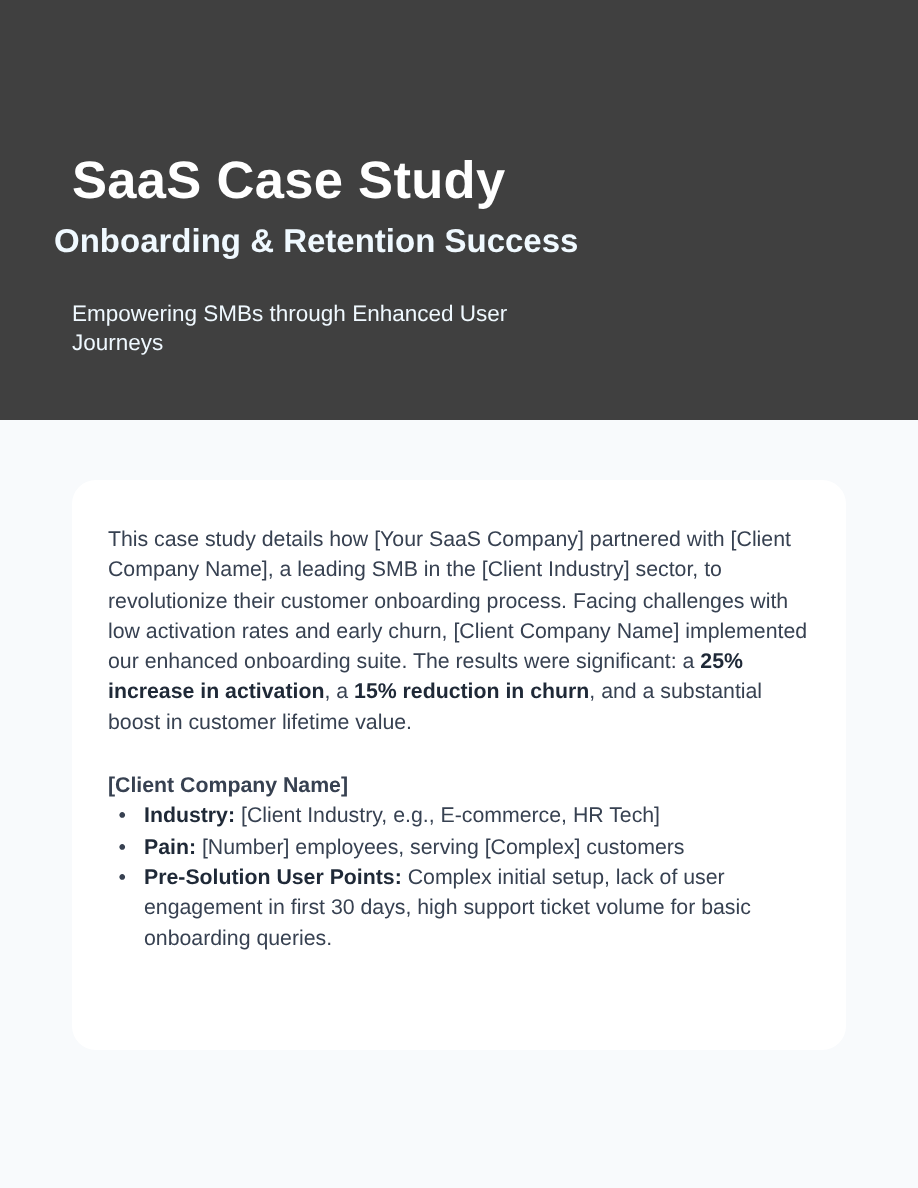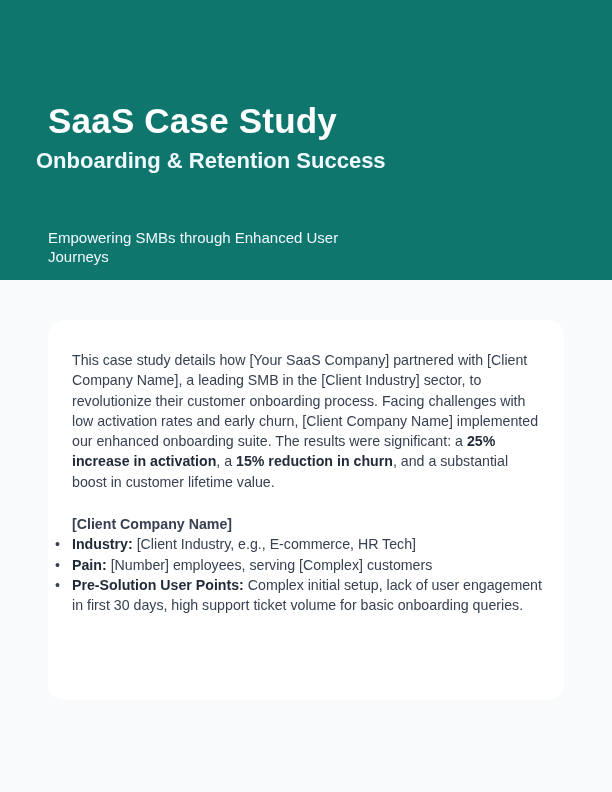"SaaS Case Study" .hero { background: #0f766e -> #404040 }
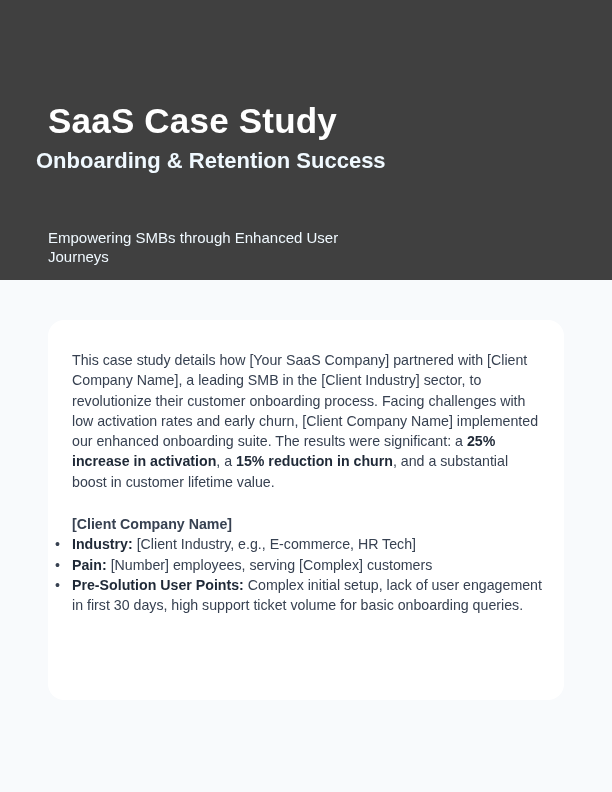"Empowering SMBs through Enhanced User" .hero-tagline { margin-top: 28px -> none }
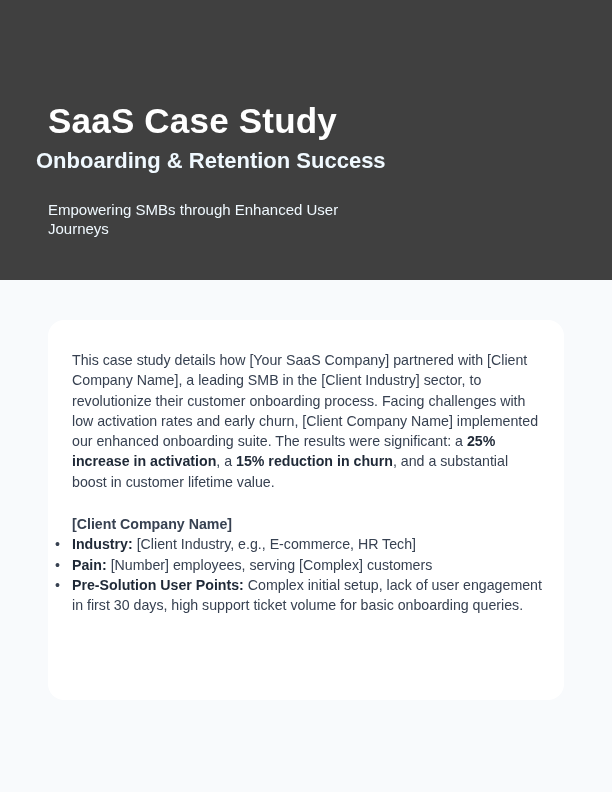"Industry: [Client Industry, e.g.," ul { margin-left: none -> 24px }
